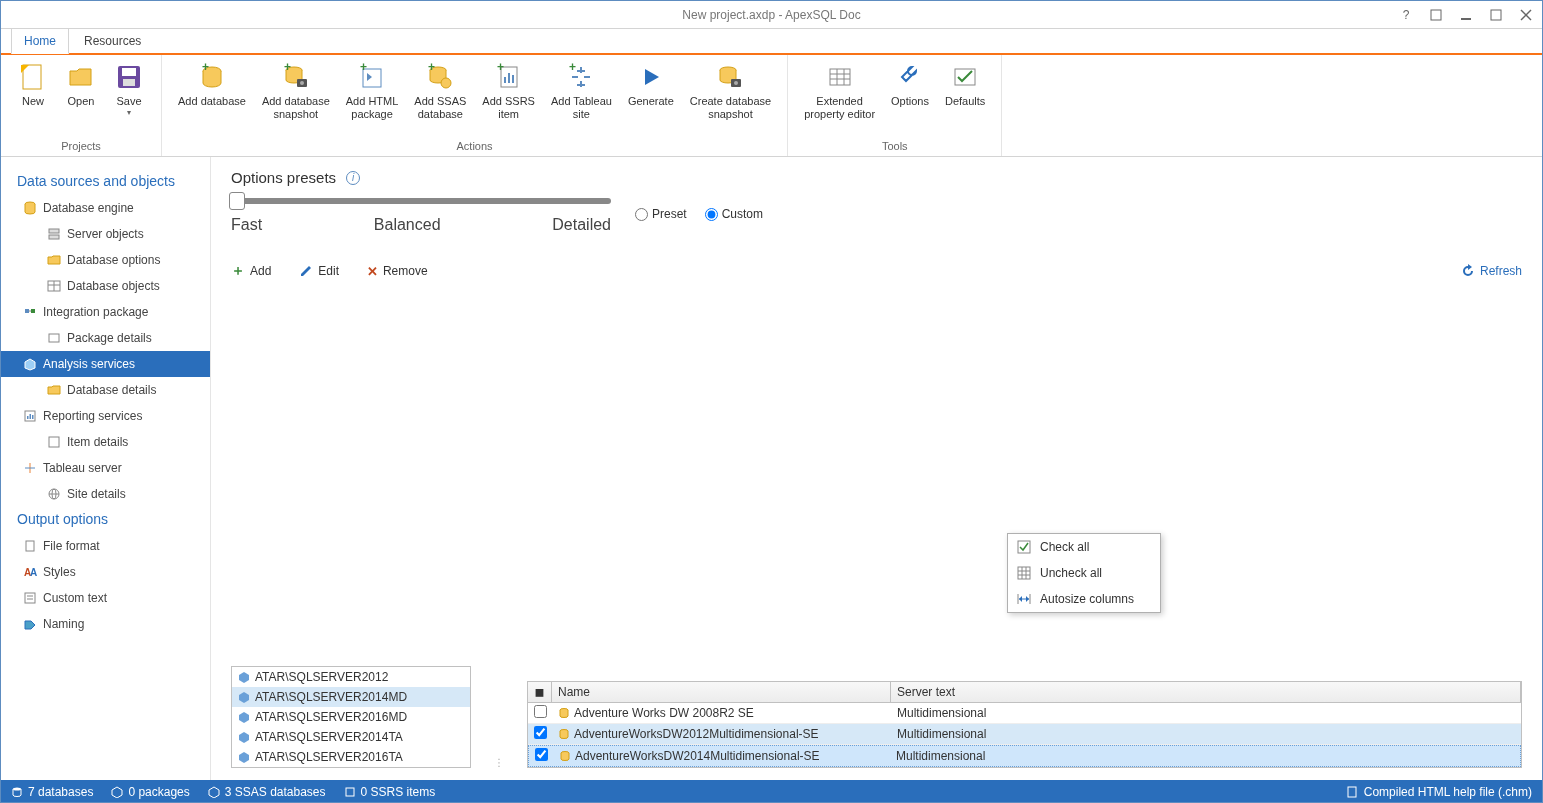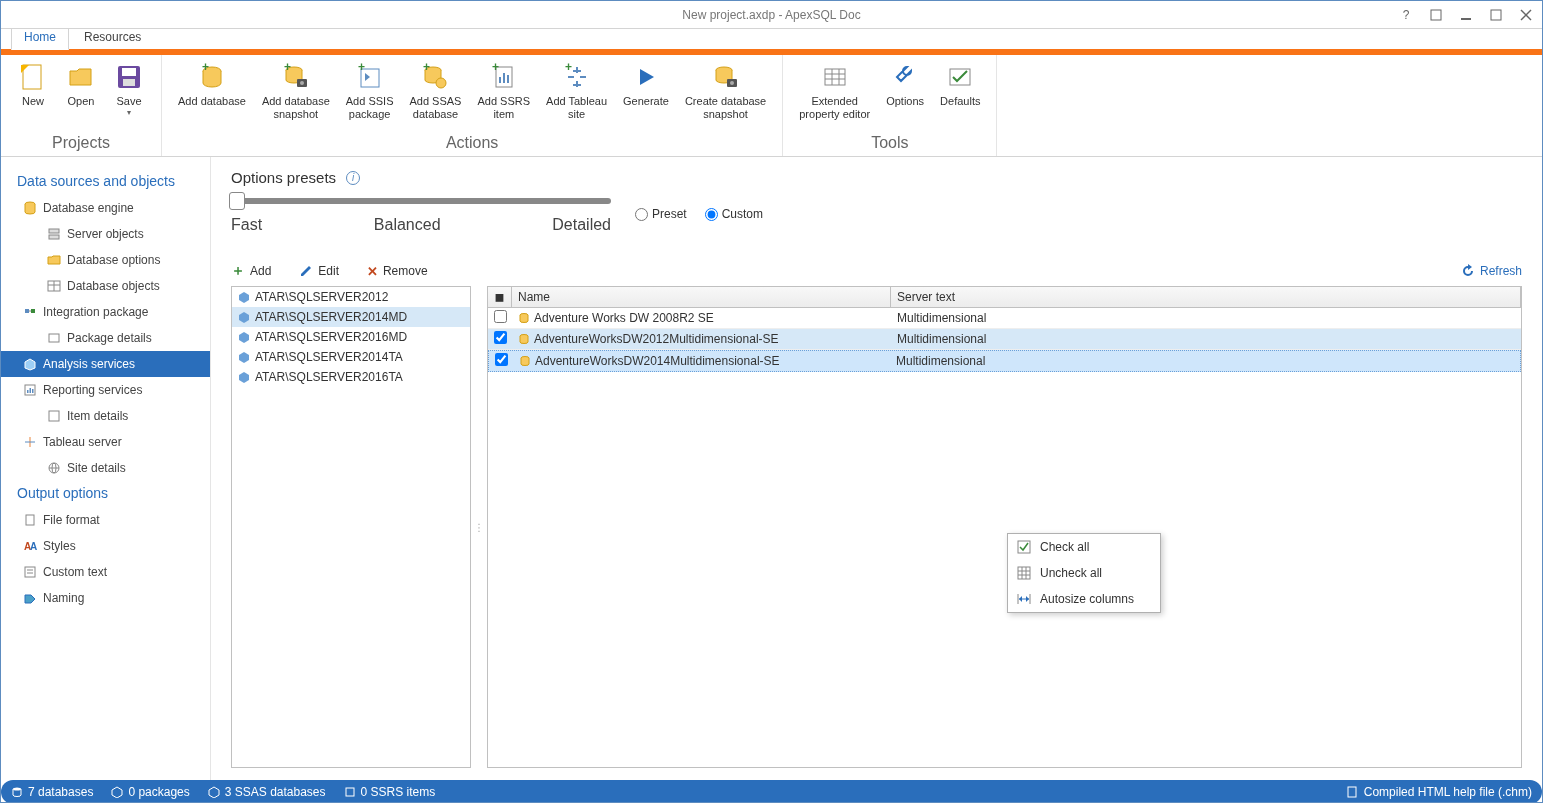"Home" .tabs-bar { border-bottom: 6px solid #f97316 -> 2px solid #f97316 }
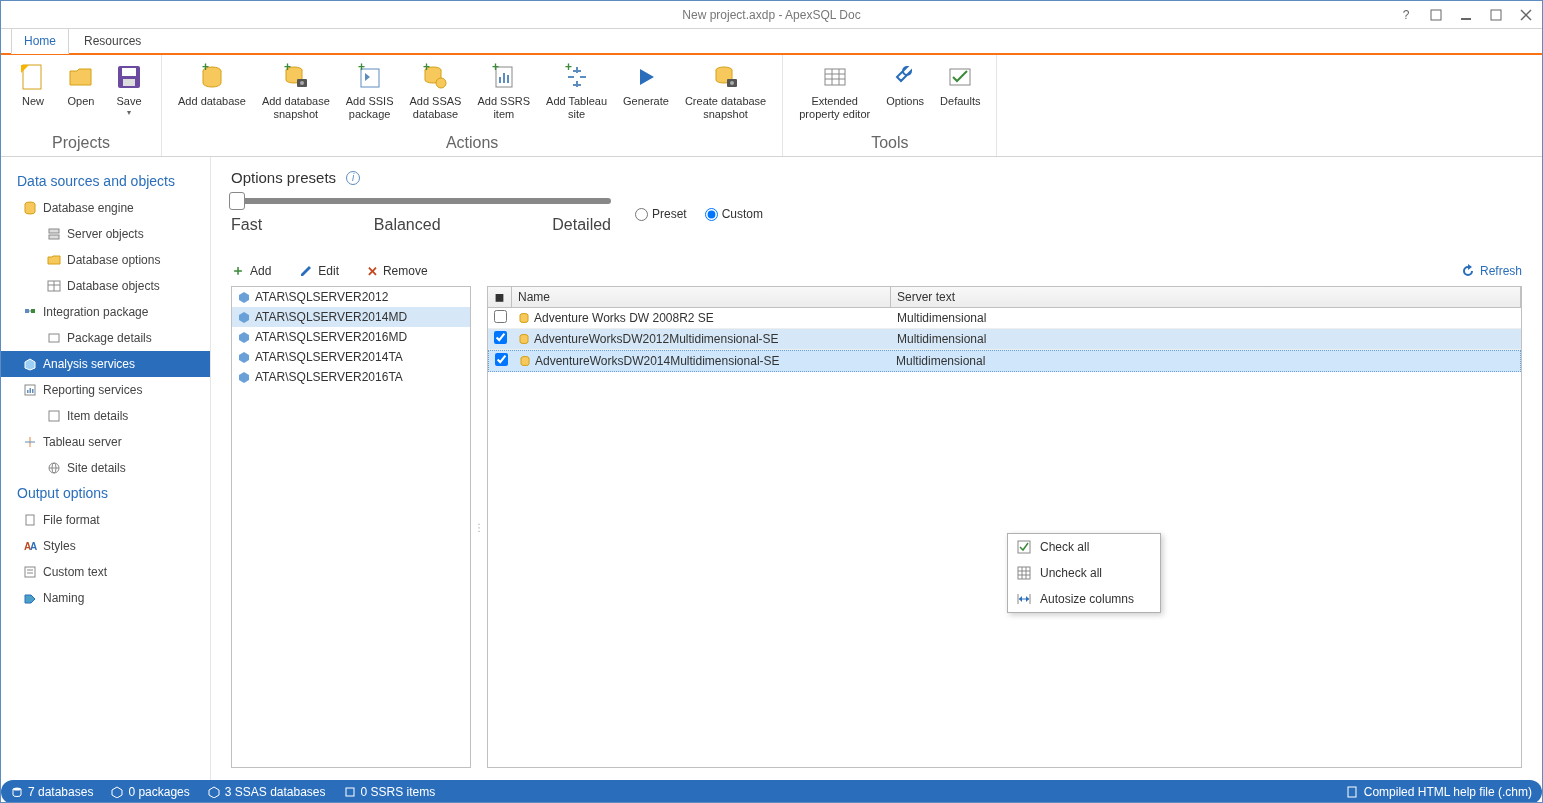"Add SSIS" span.lbl { text: SSIS -> HTML }
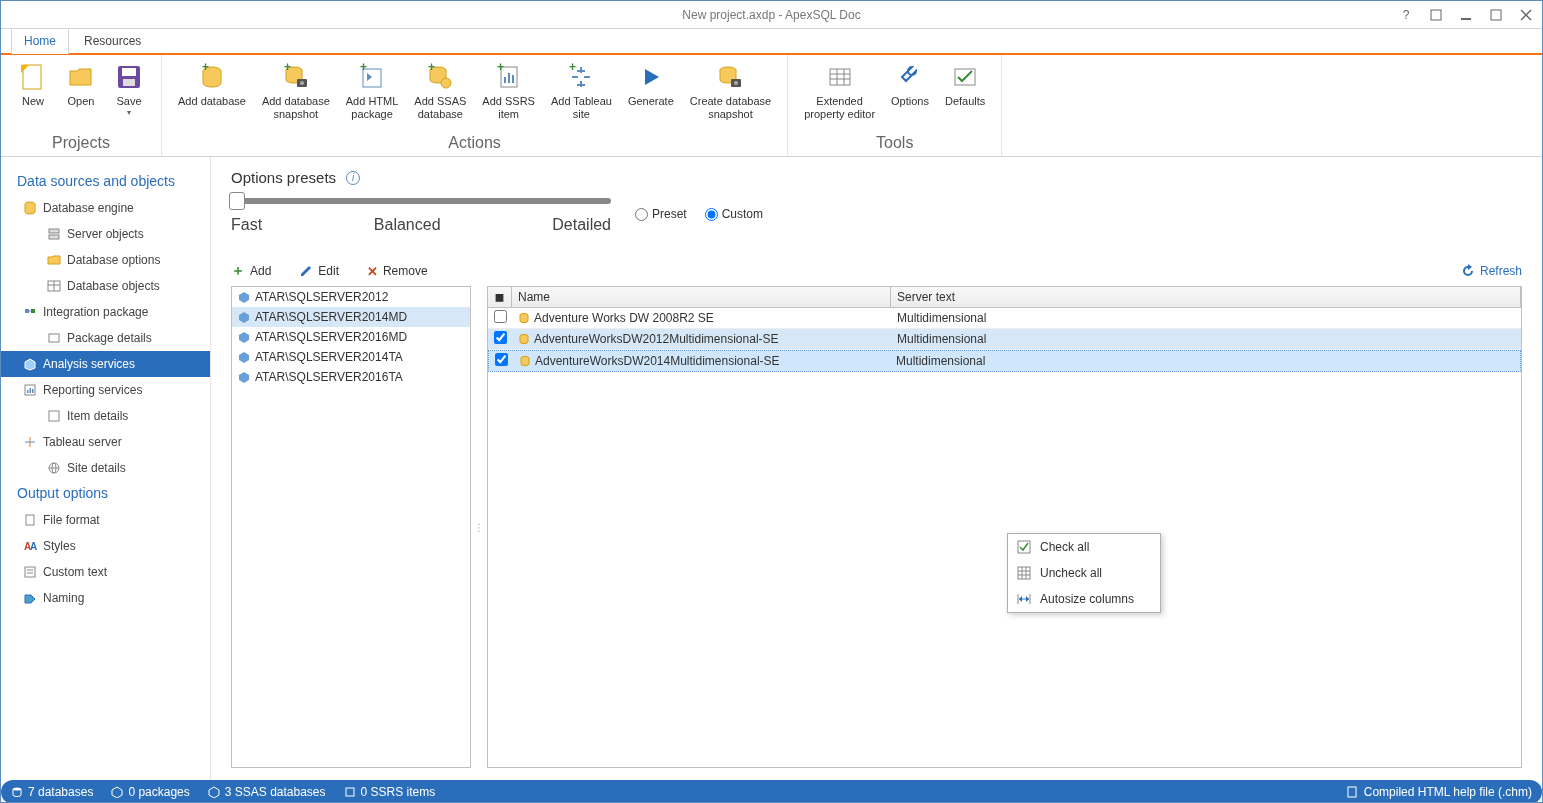"Projects" .ribbon-group .label { font-size: 16px -> 11px }
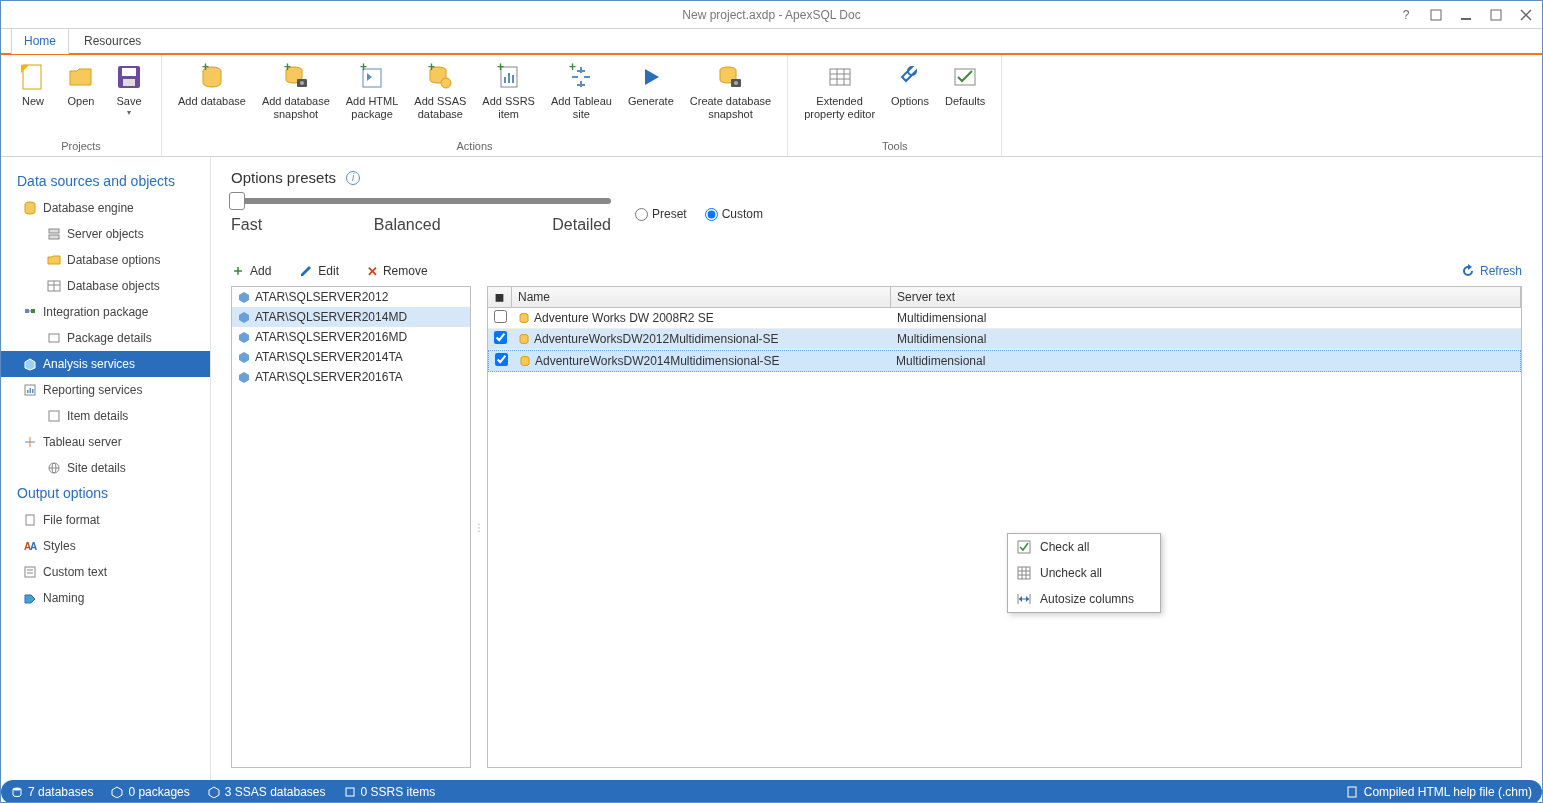"Database details" div.side-item { html: none -> <div> <span> <svg> <path></path> </svg> </span> <span>Database details</span> </div> }
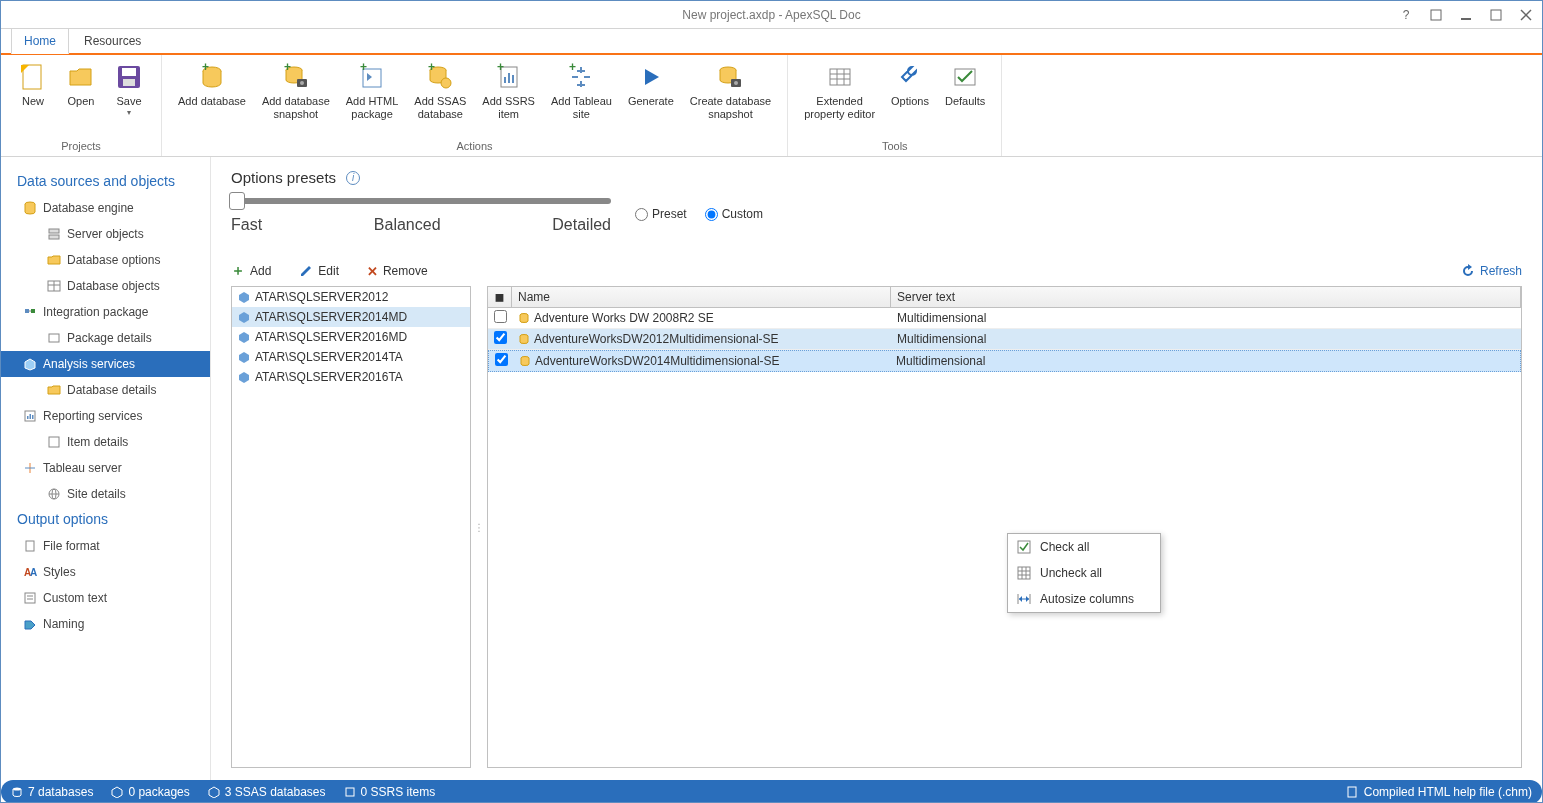"ATAR\SQLSERVER2012" .panels { align-items: none -> flex-end; gap: 4px -> 24px }
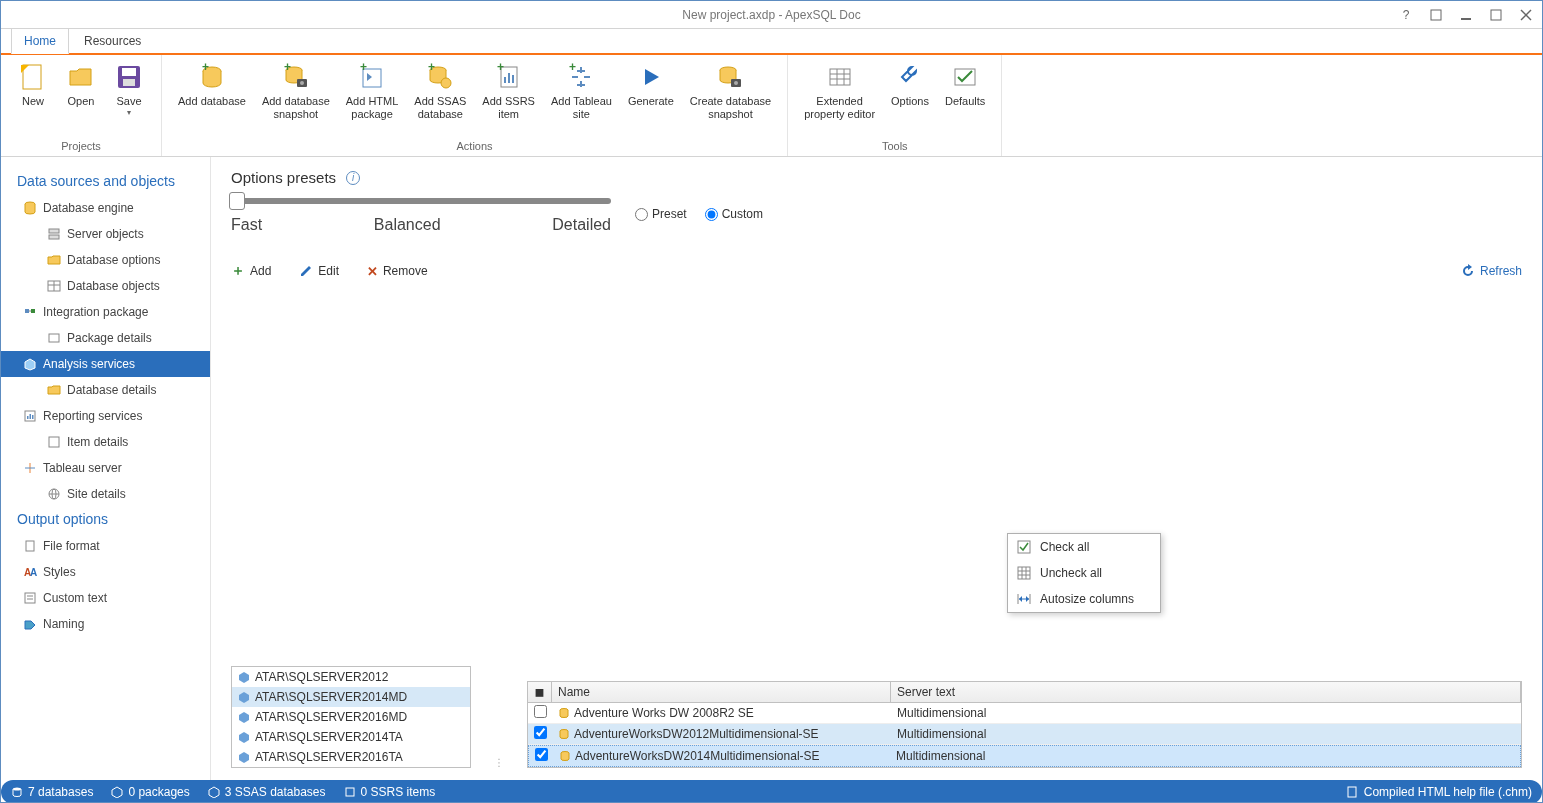"7 databases" .statusbar { border-radius: 12px -> none }
